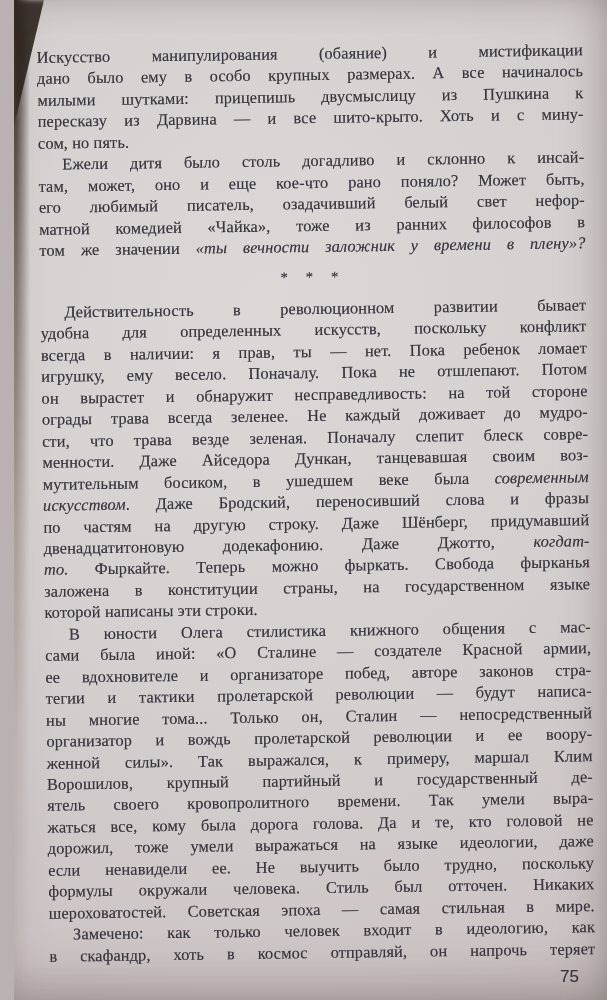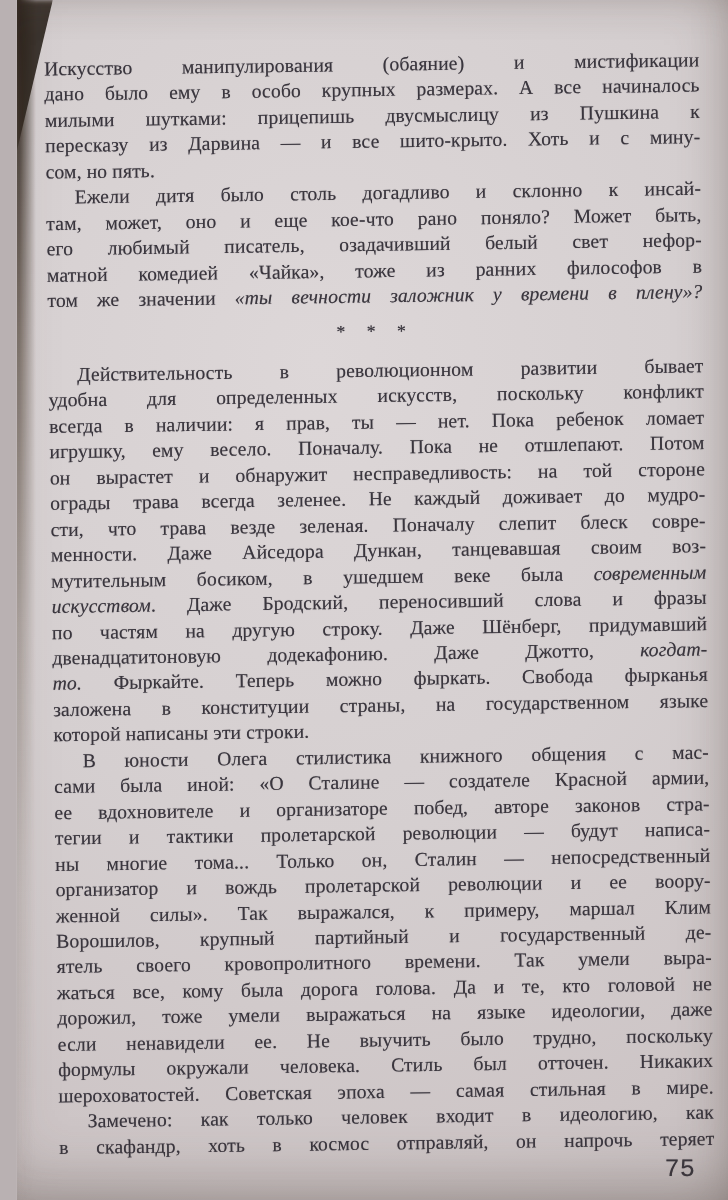"75" .page-number { font-family: Liberation Mono, monospace -> Liberation Sans, sans-serif; font-size: 21px -> 17px }
